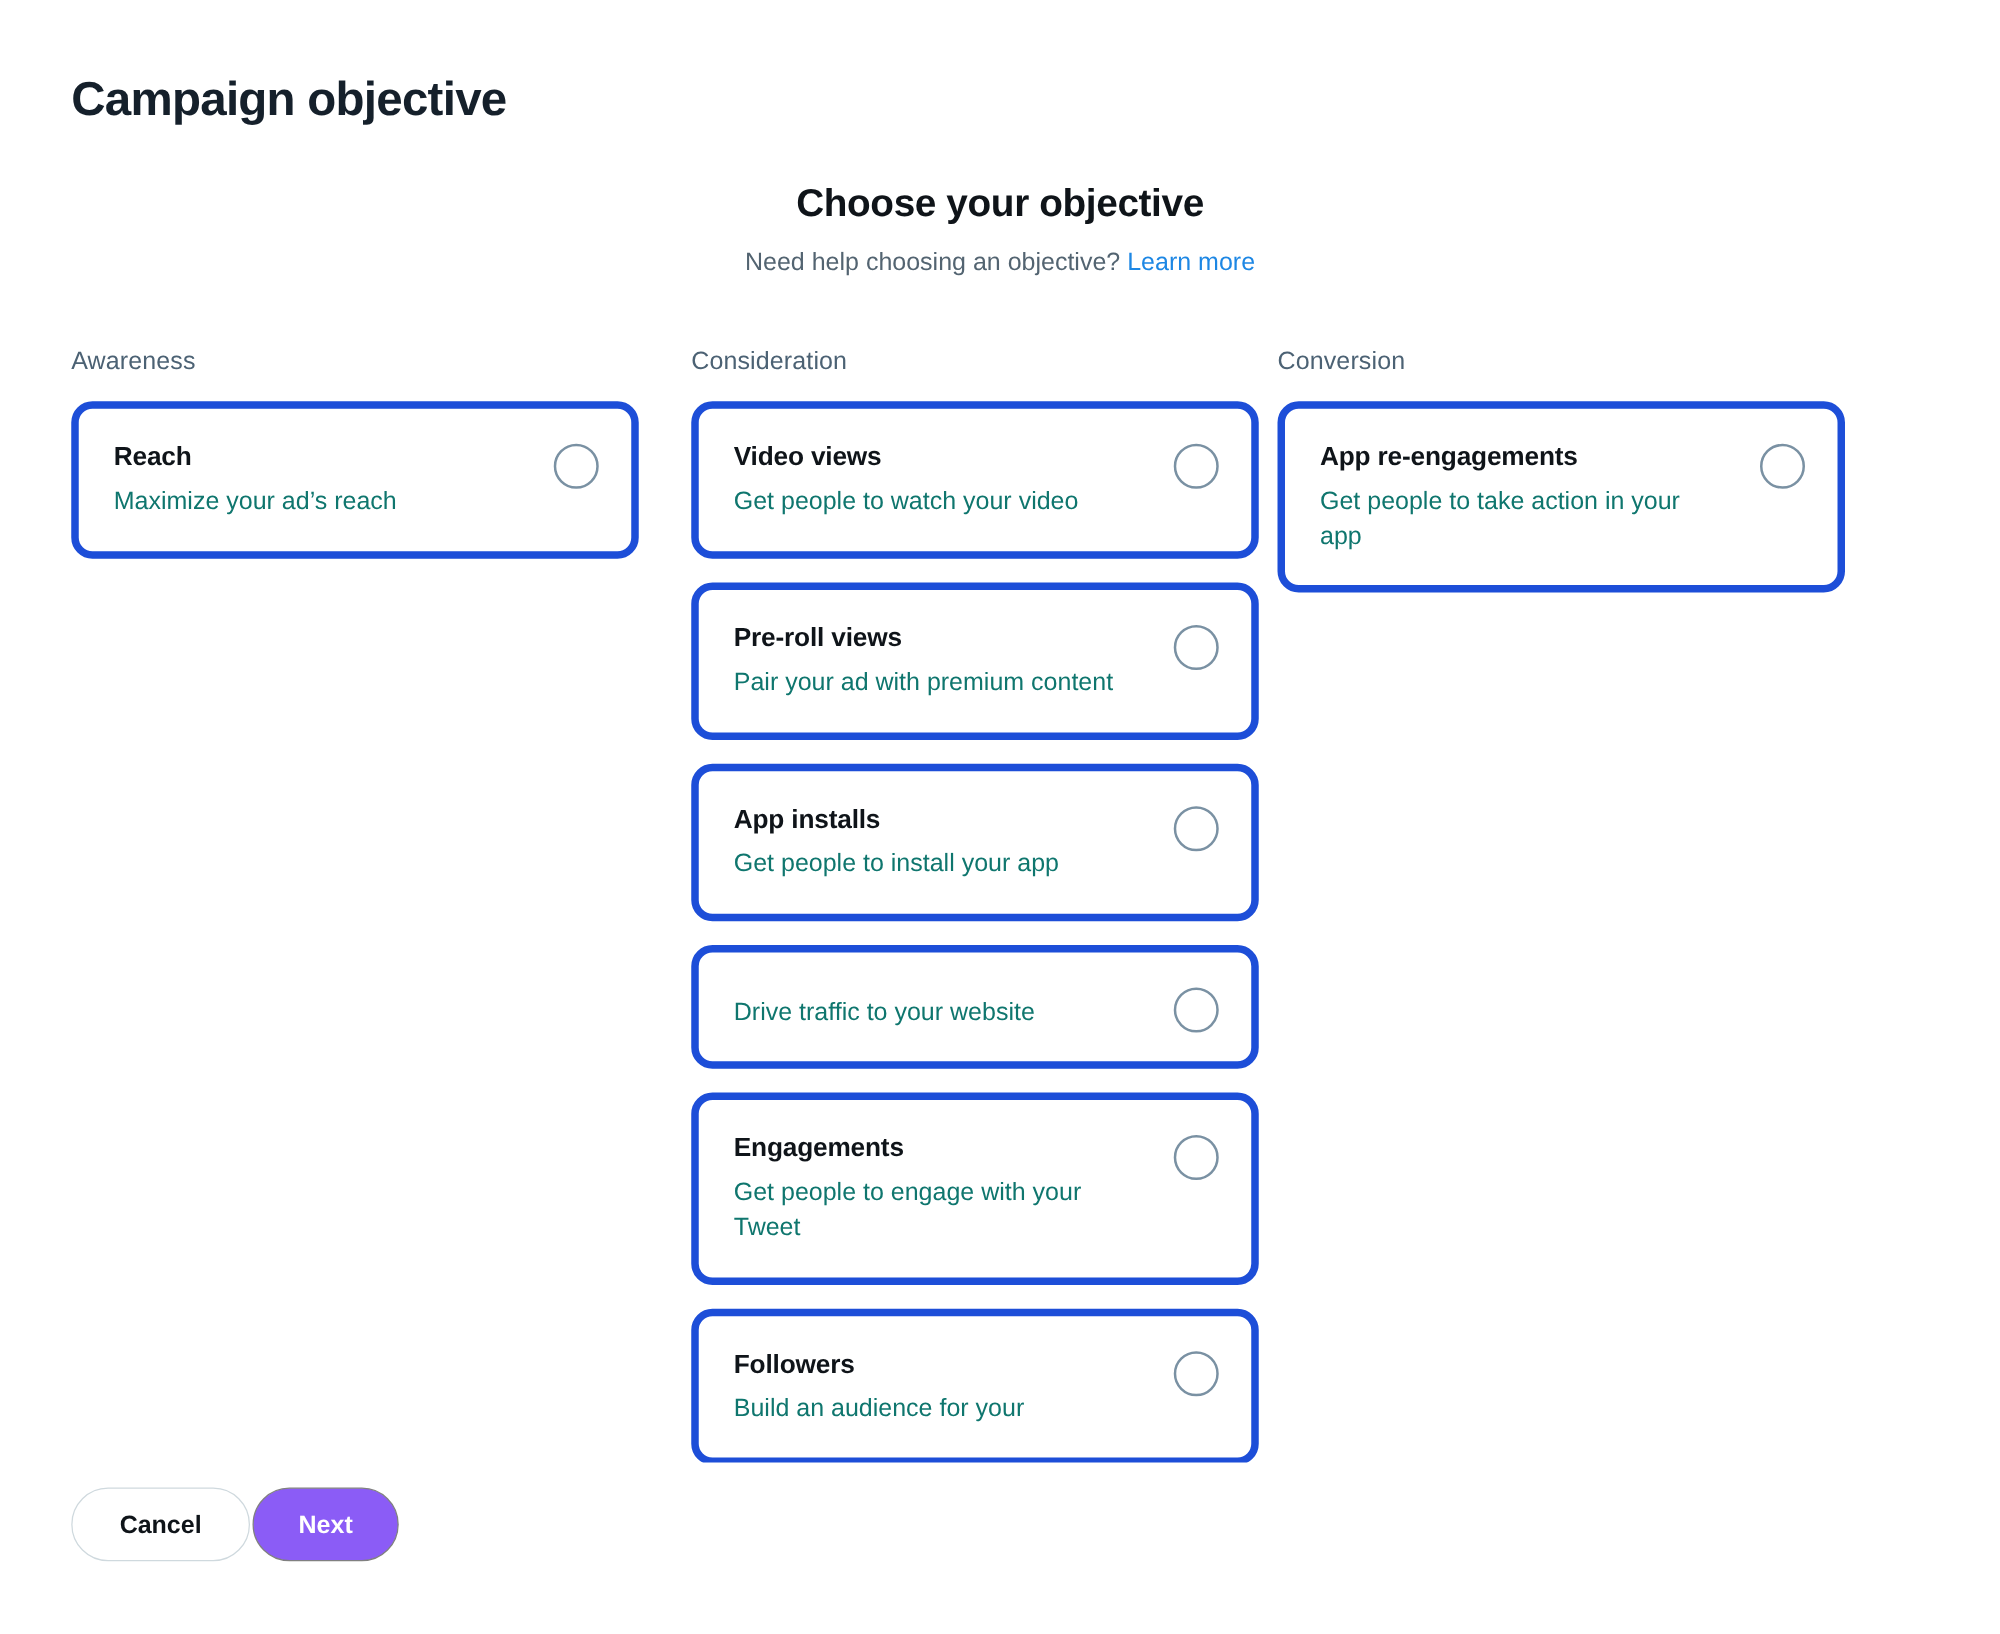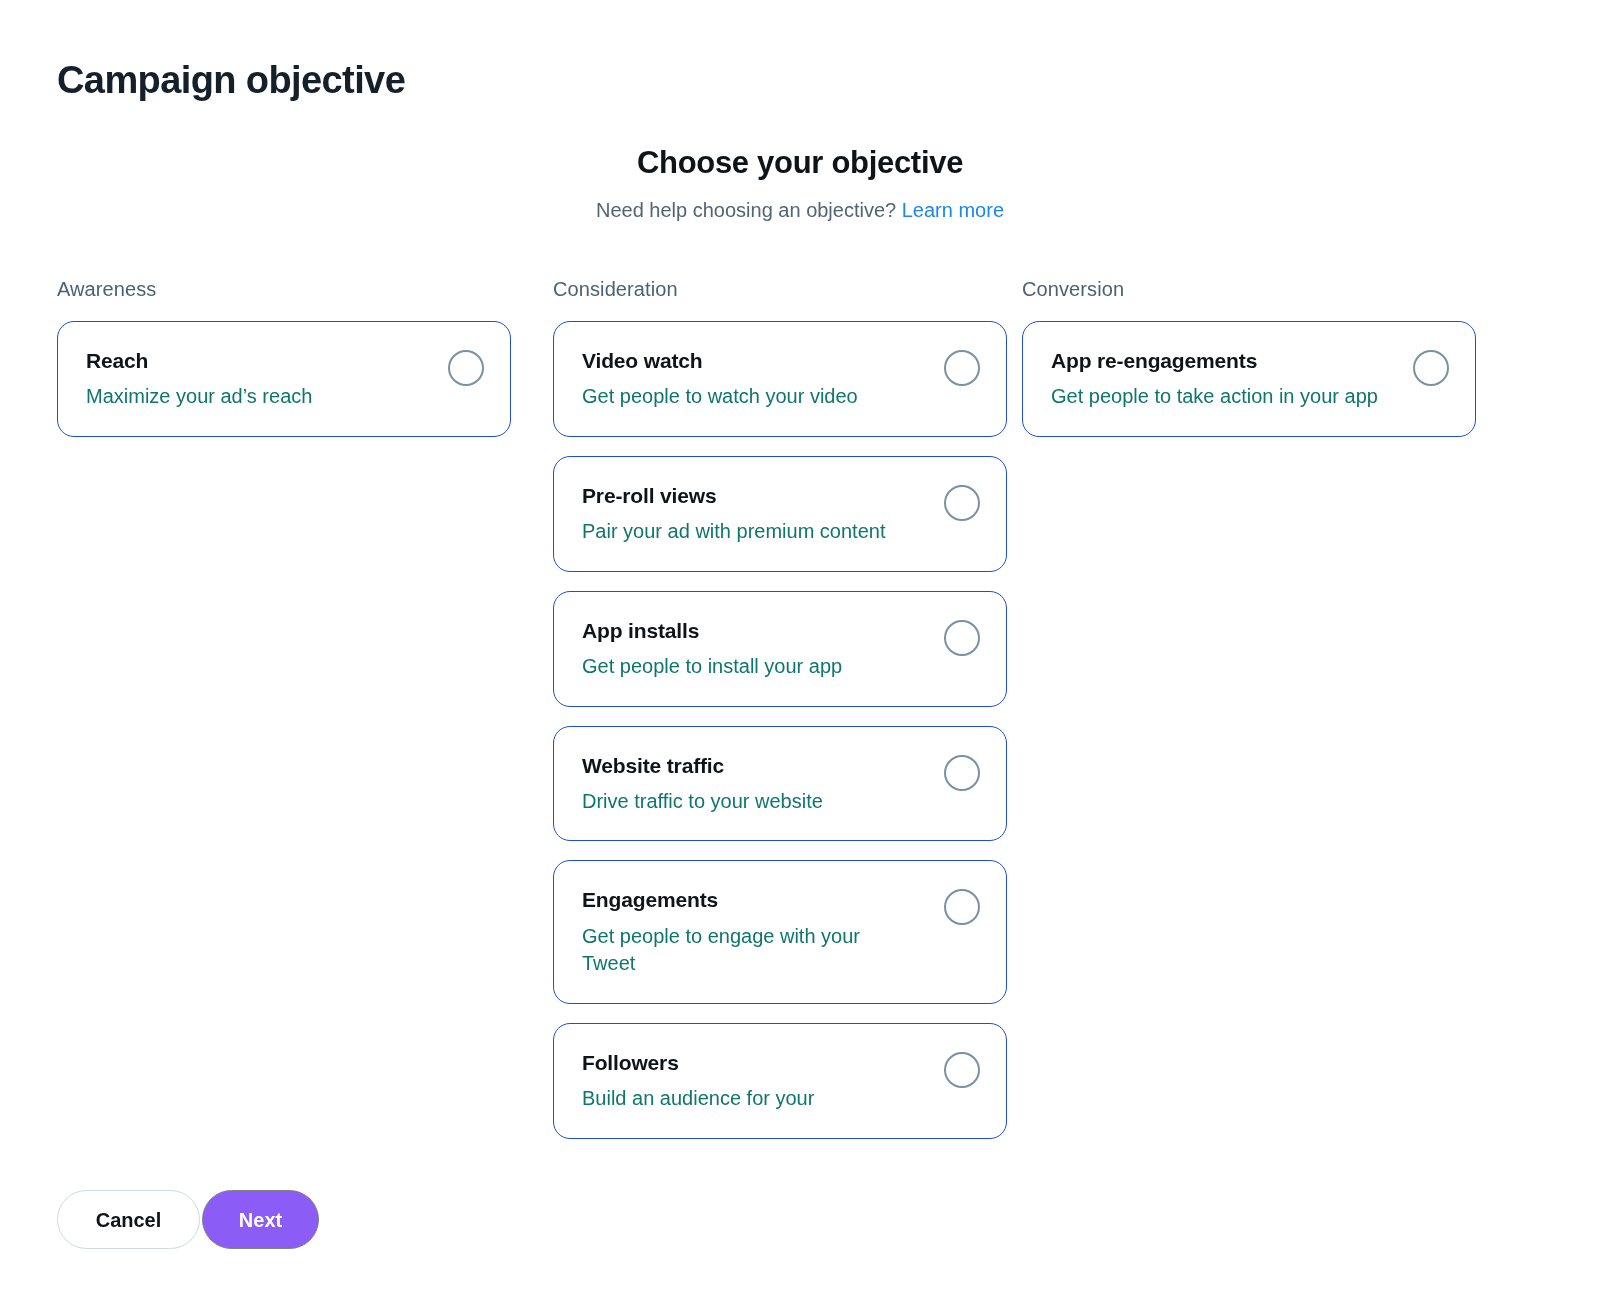"Reach" .card { border: 1px solid #1d4ed8 -> 6px solid #1d4ed8 }
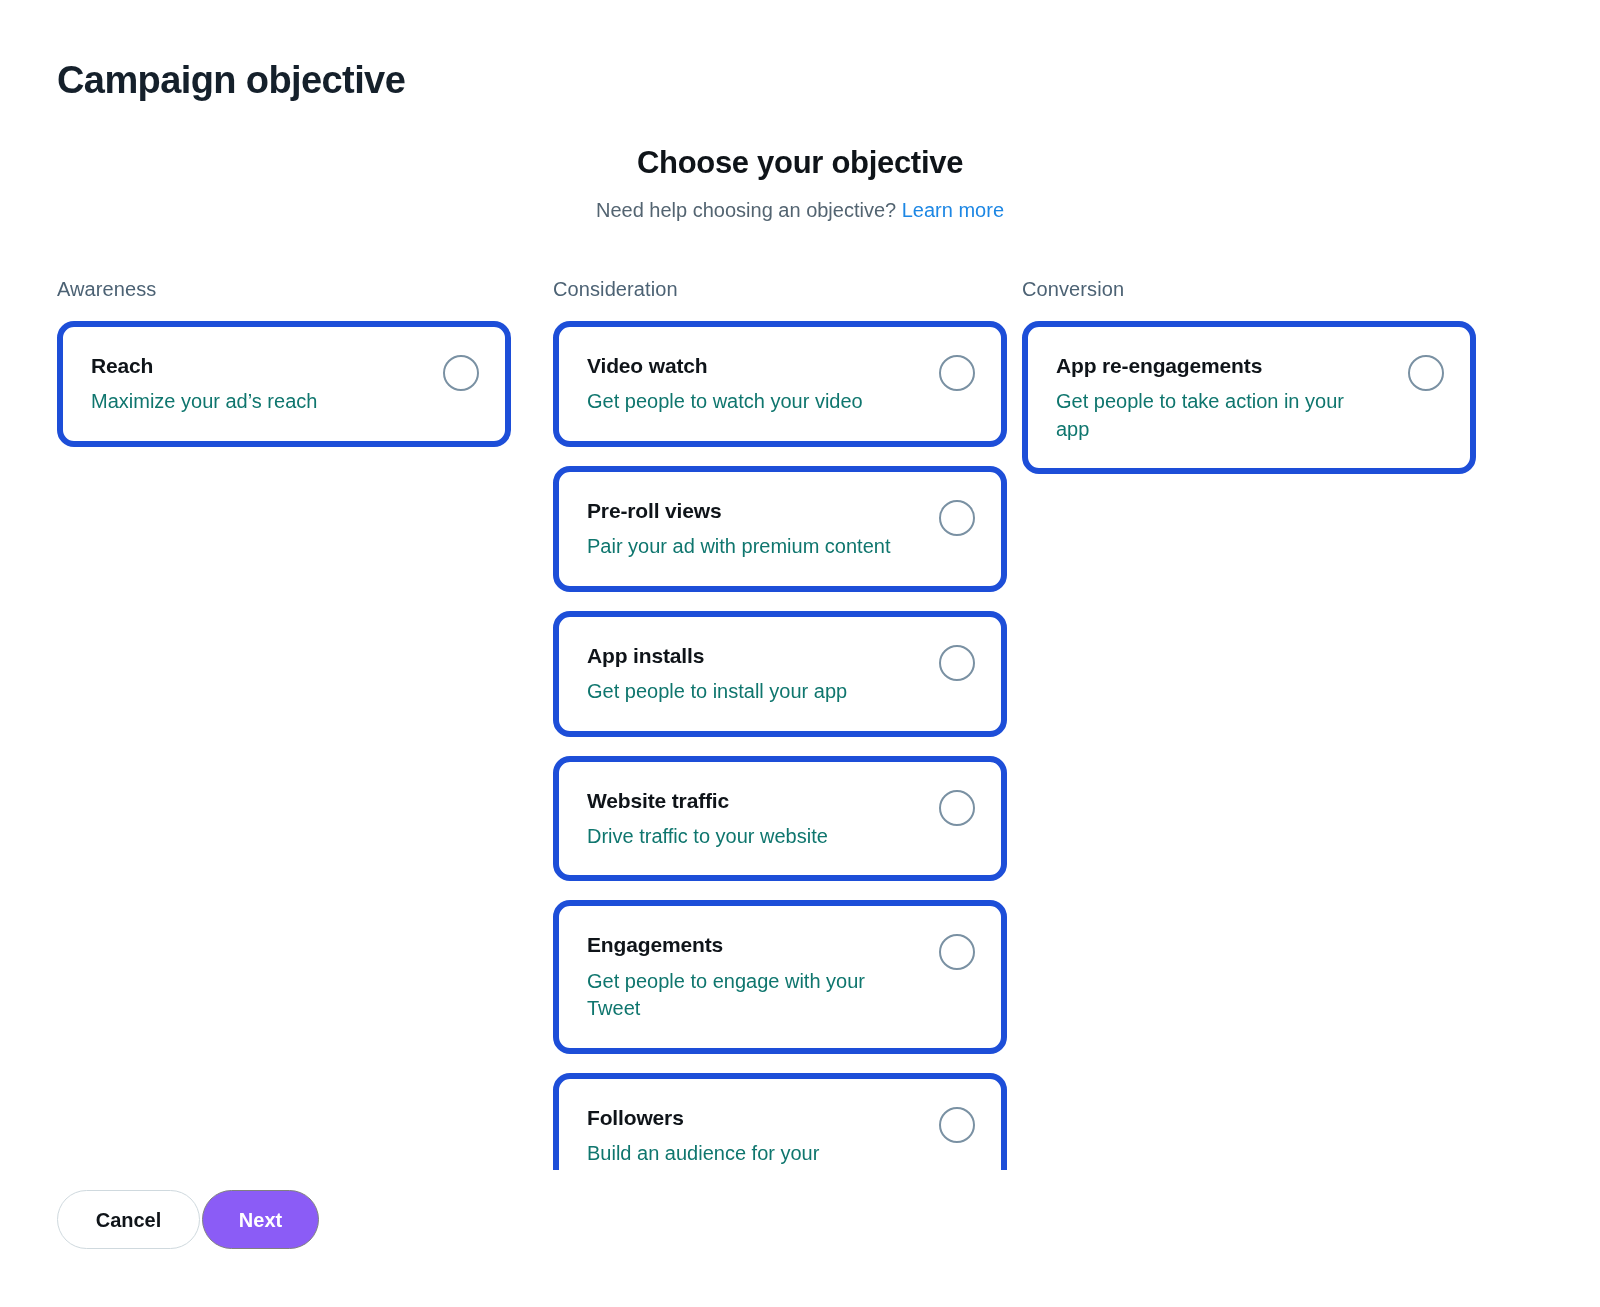"Video watch" div.card-name { text: watch -> views }
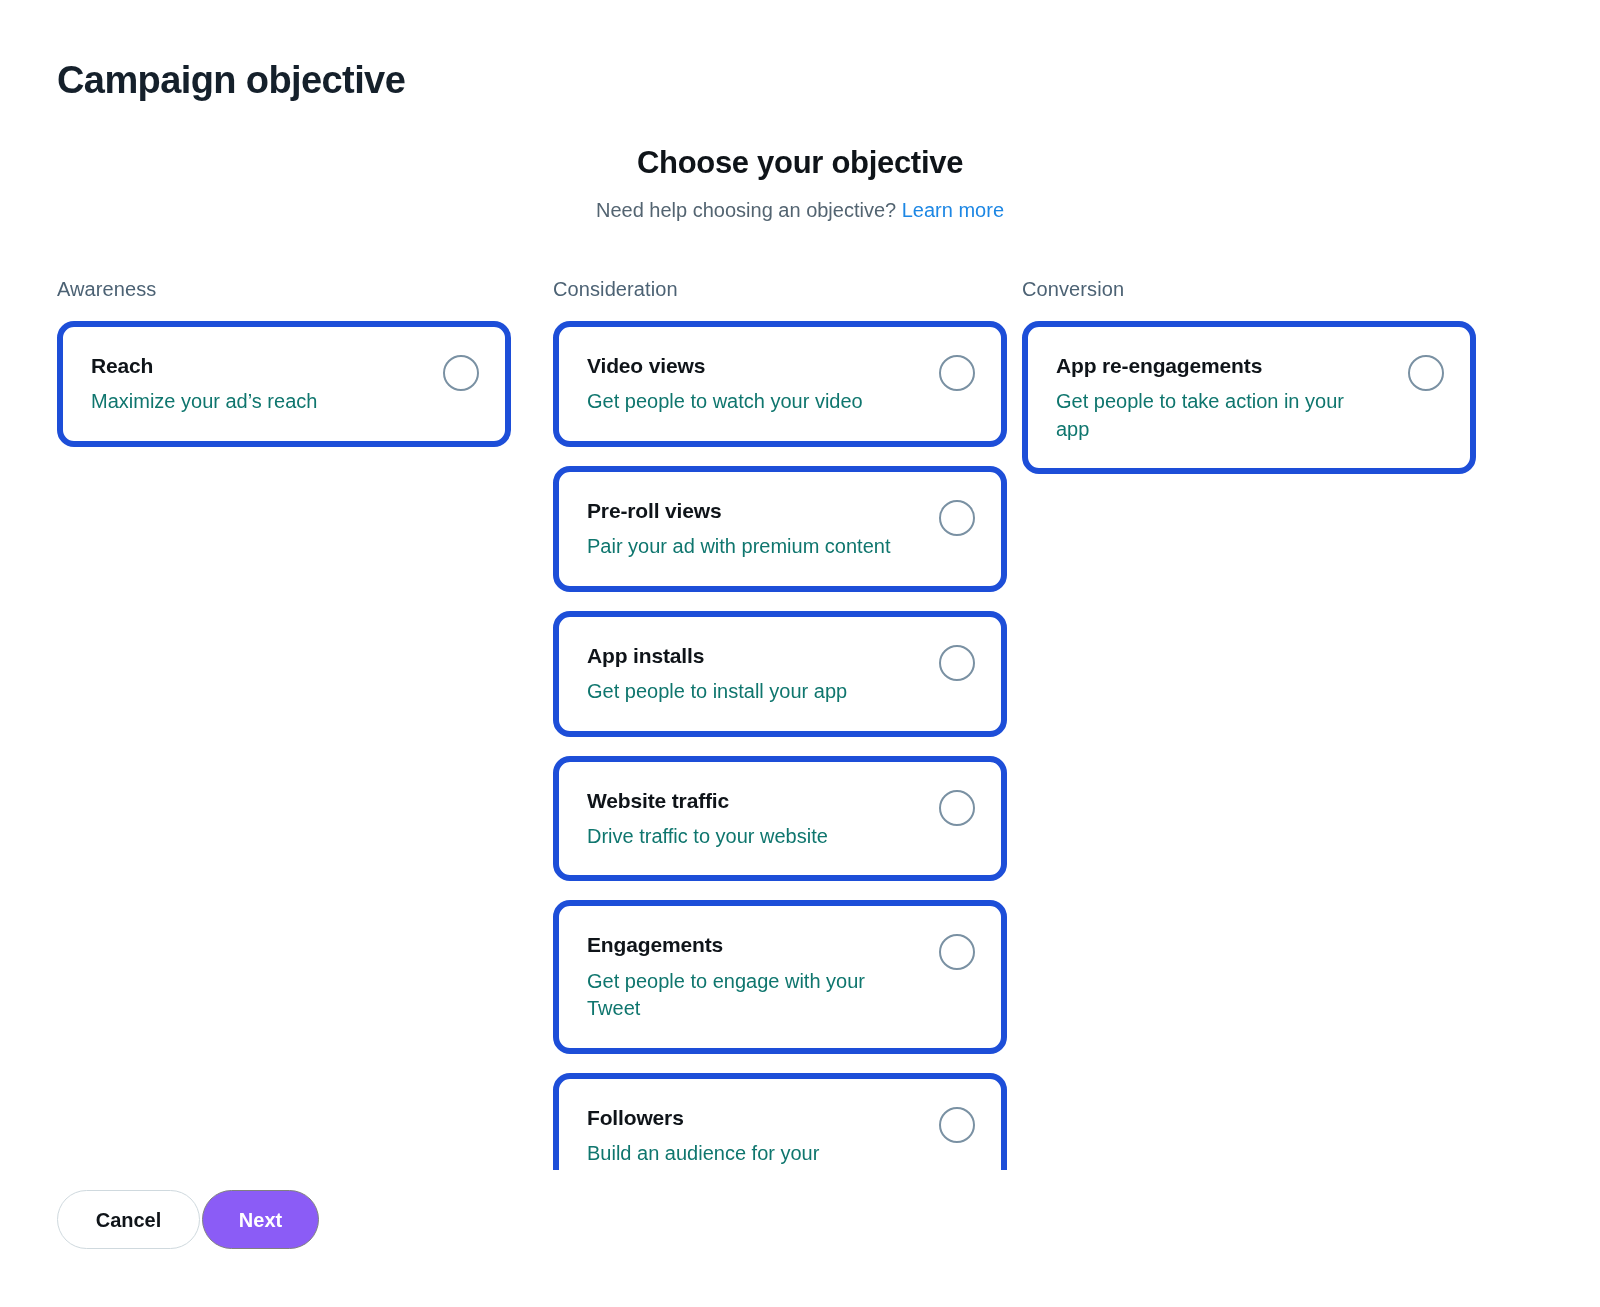"Website traffic" div.card-name { html: <div>Website traffic</div> -> none }
